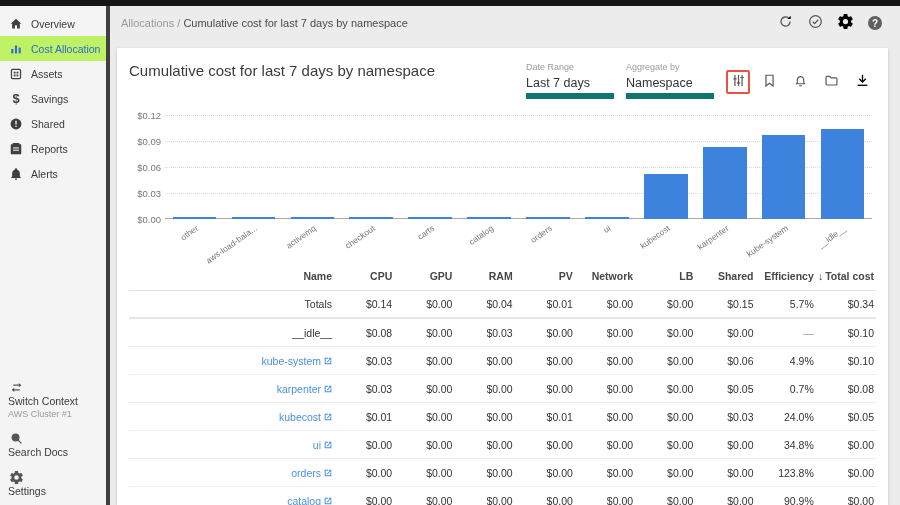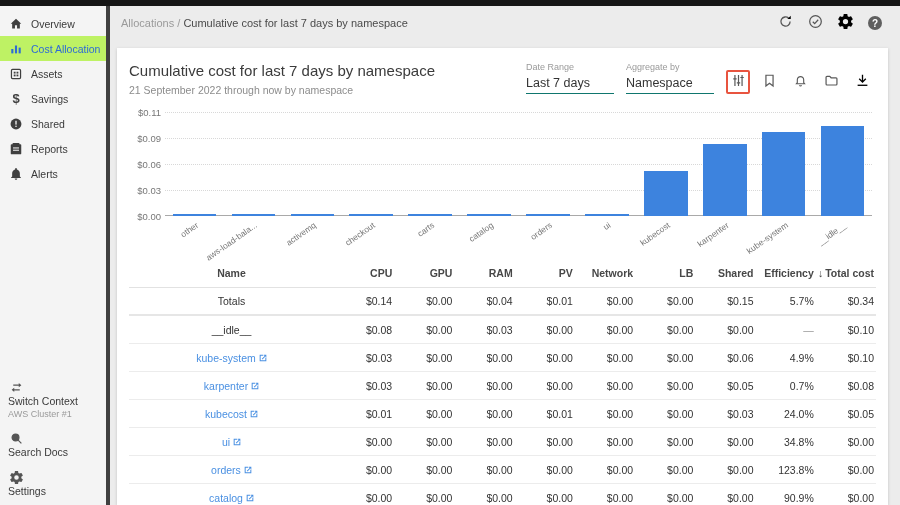"21 September 2022 through now" div.report-subtitle { html: <div>21 September 2022 through now by namespace</div> -> none }
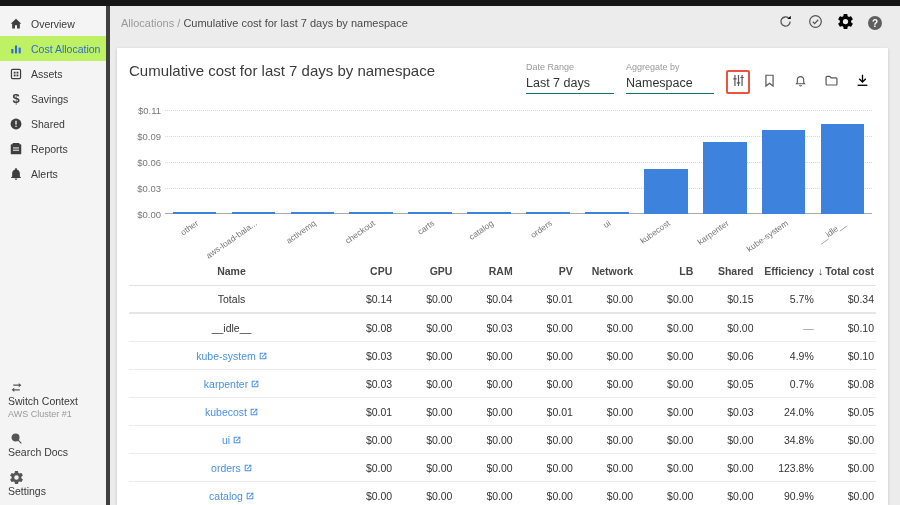"Last 7 days" .select-value { border-bottom: 1px solid #0f766e -> 6px solid #0f766e }
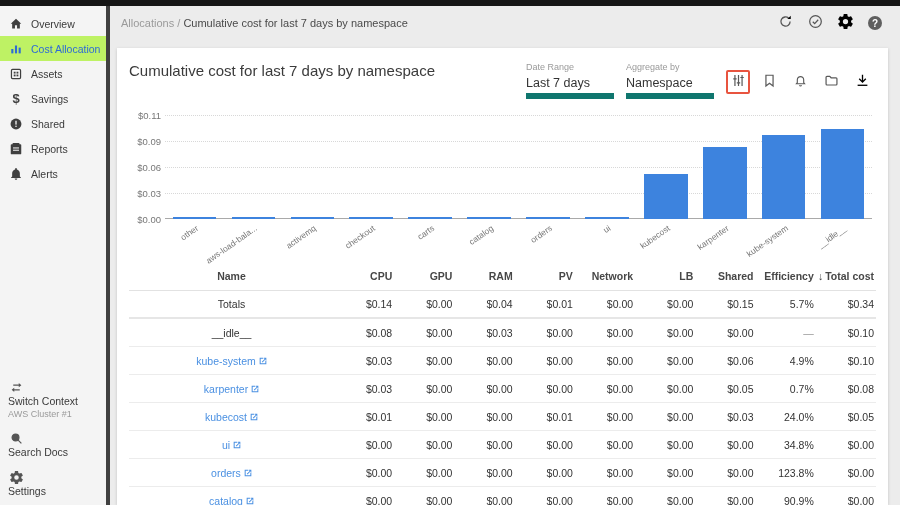"$0.11" div.ytick { text: $0.11 -> $0.12 }
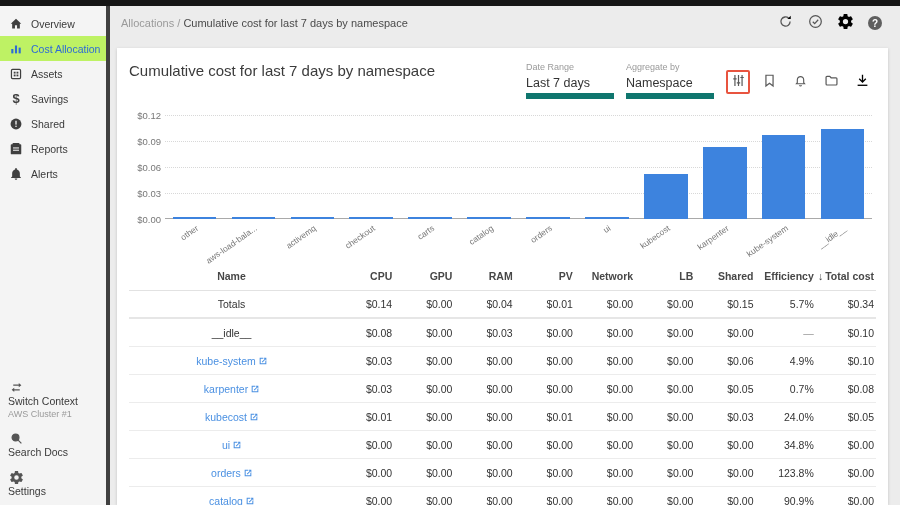"Name" .td.name { text-align: center -> right }
